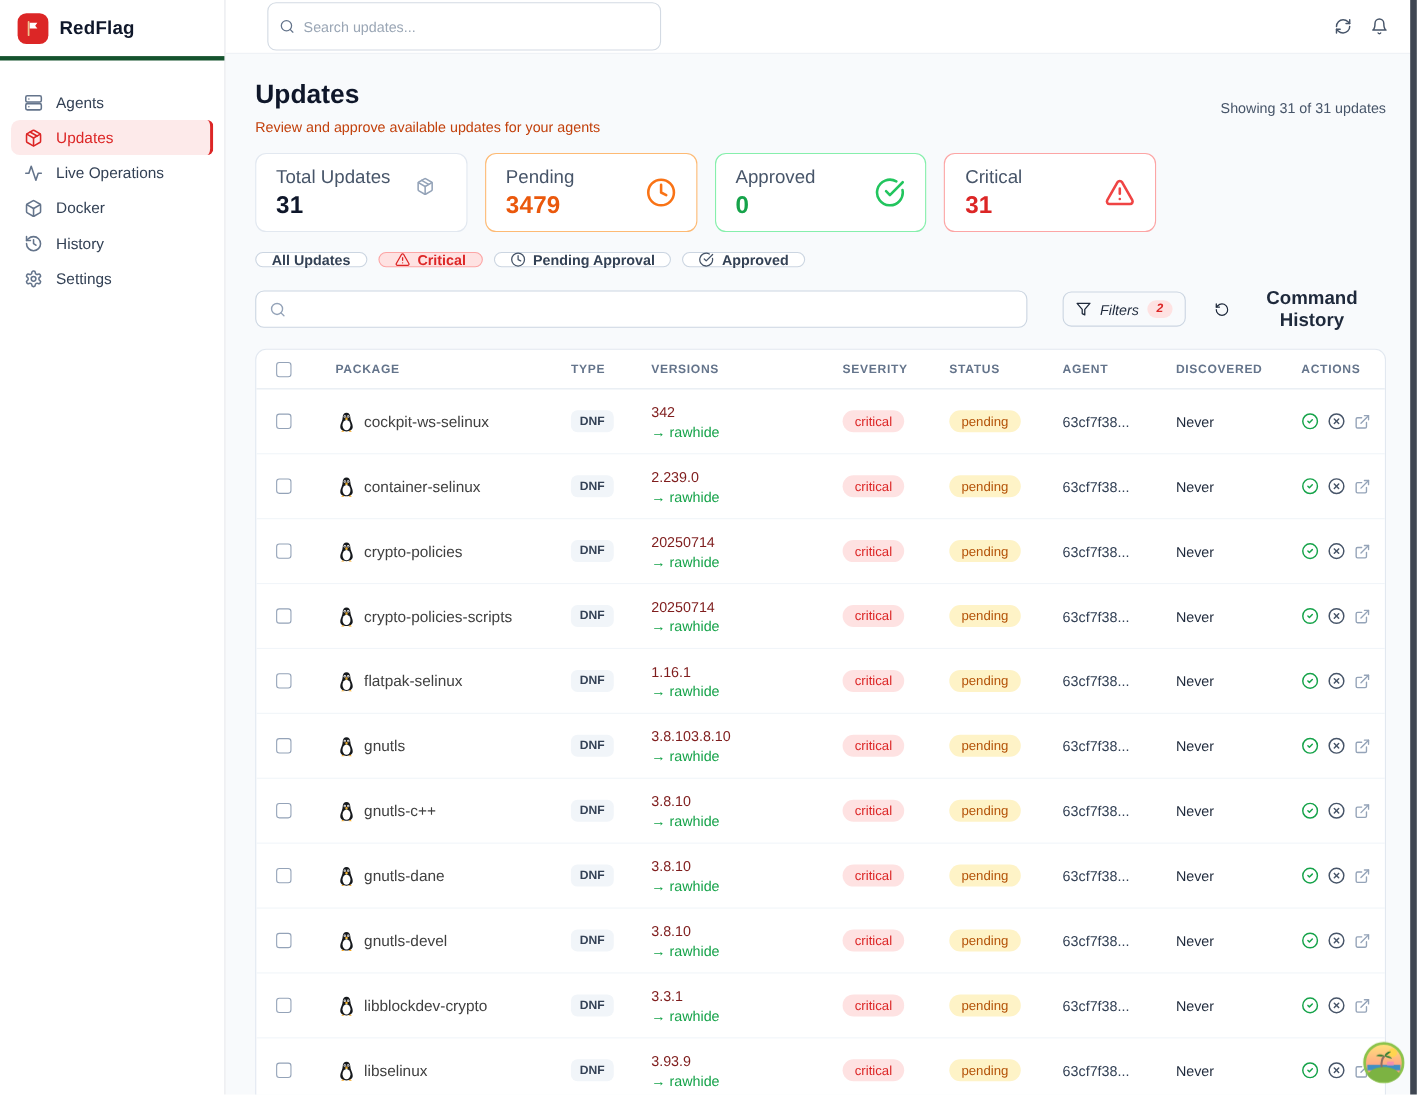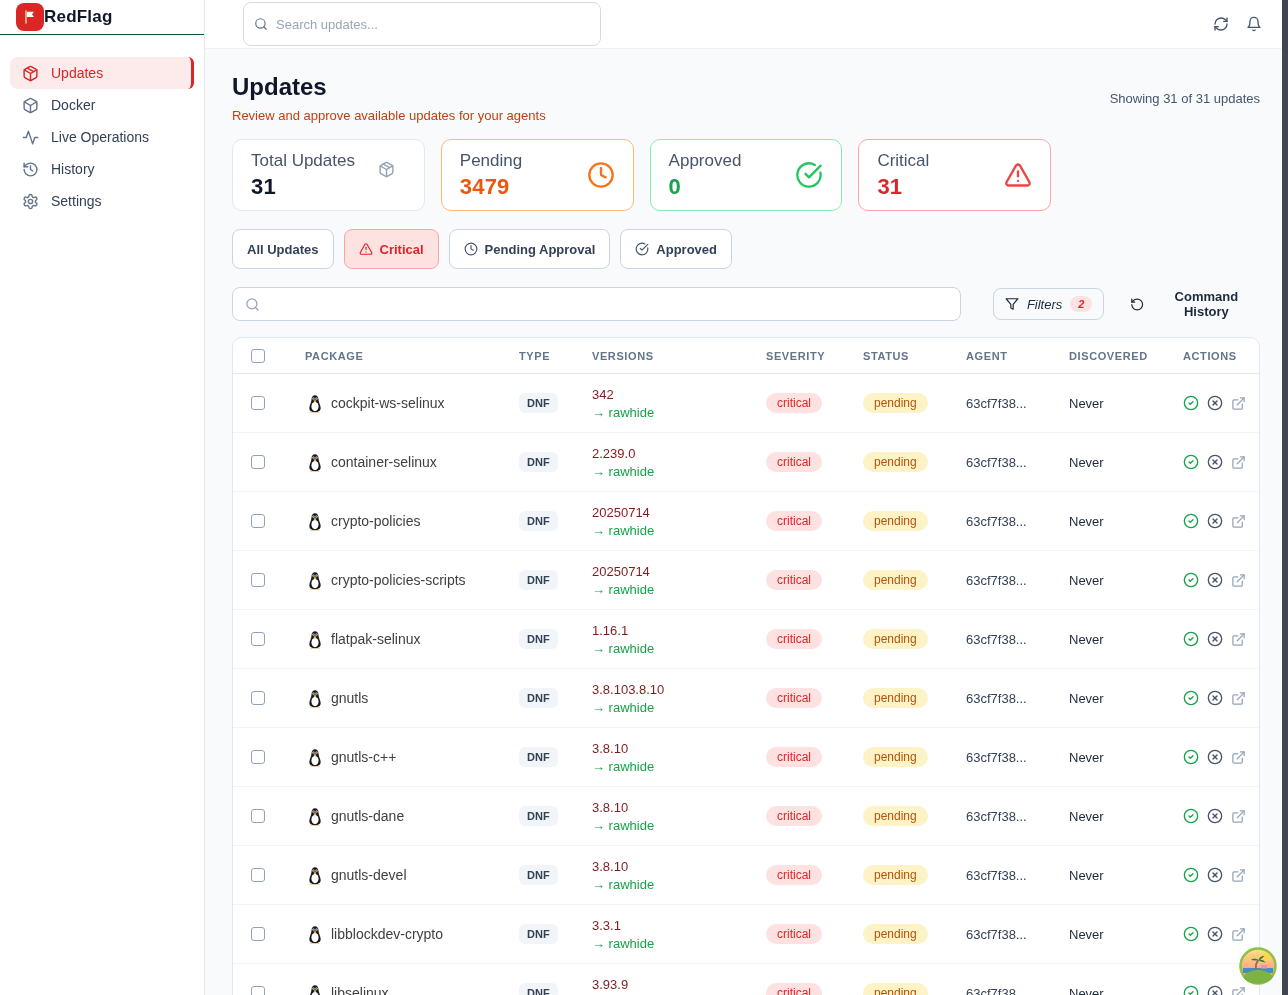"RedFlag" .logo-row { border-bottom: 1px solid #14532d -> 4px solid #14532d; gap: 0 -> 10px; height: 35px -> 55px }
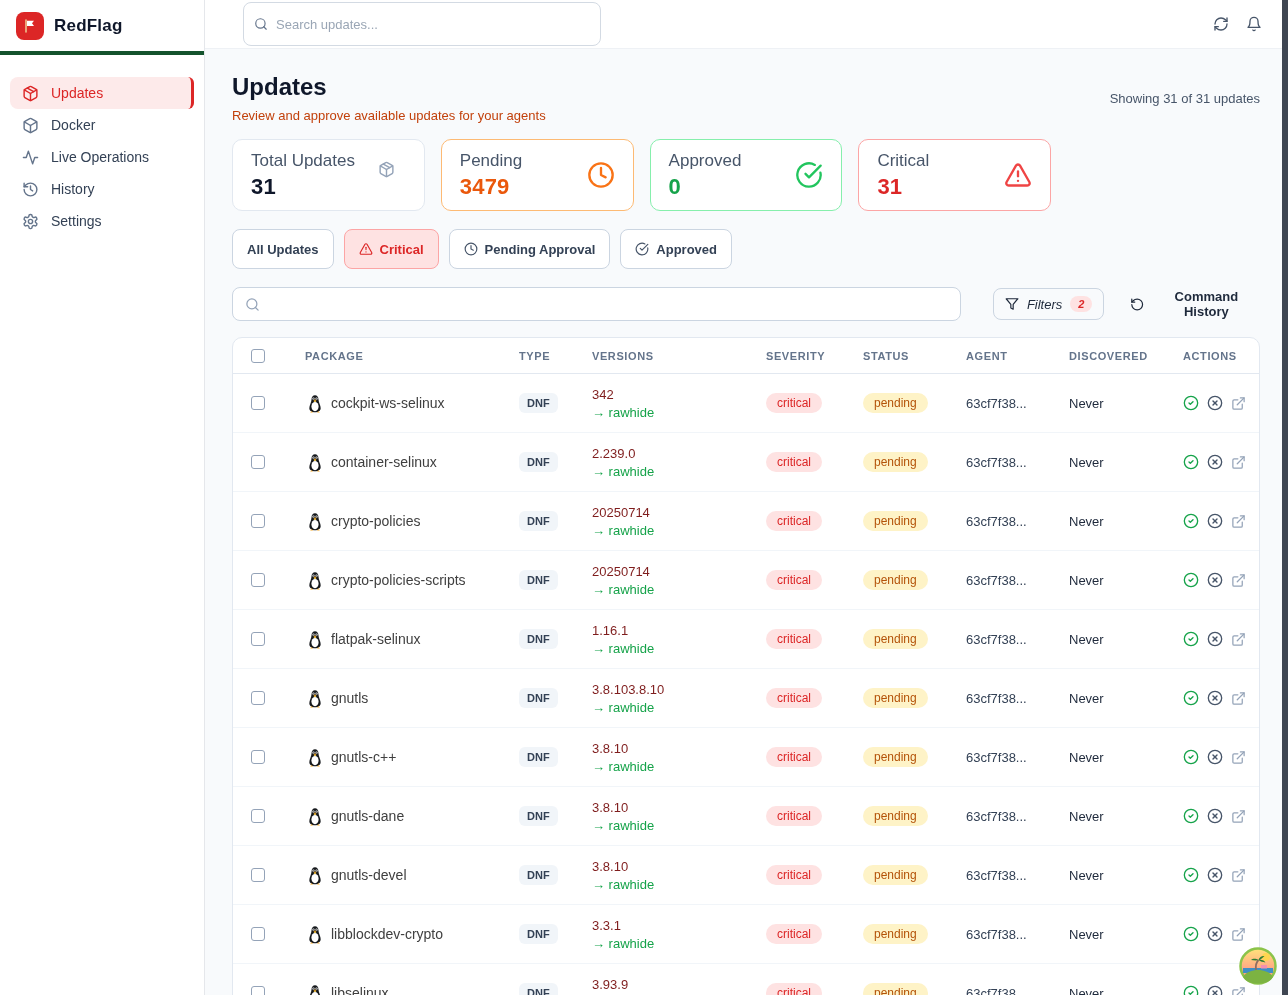"Agents" div.nav-item { html: none -> <div> <span> <svg> <rect></rect> <rect></rect> <path></path> <path></path> </svg> </span> <span>Agents</span> </div> }
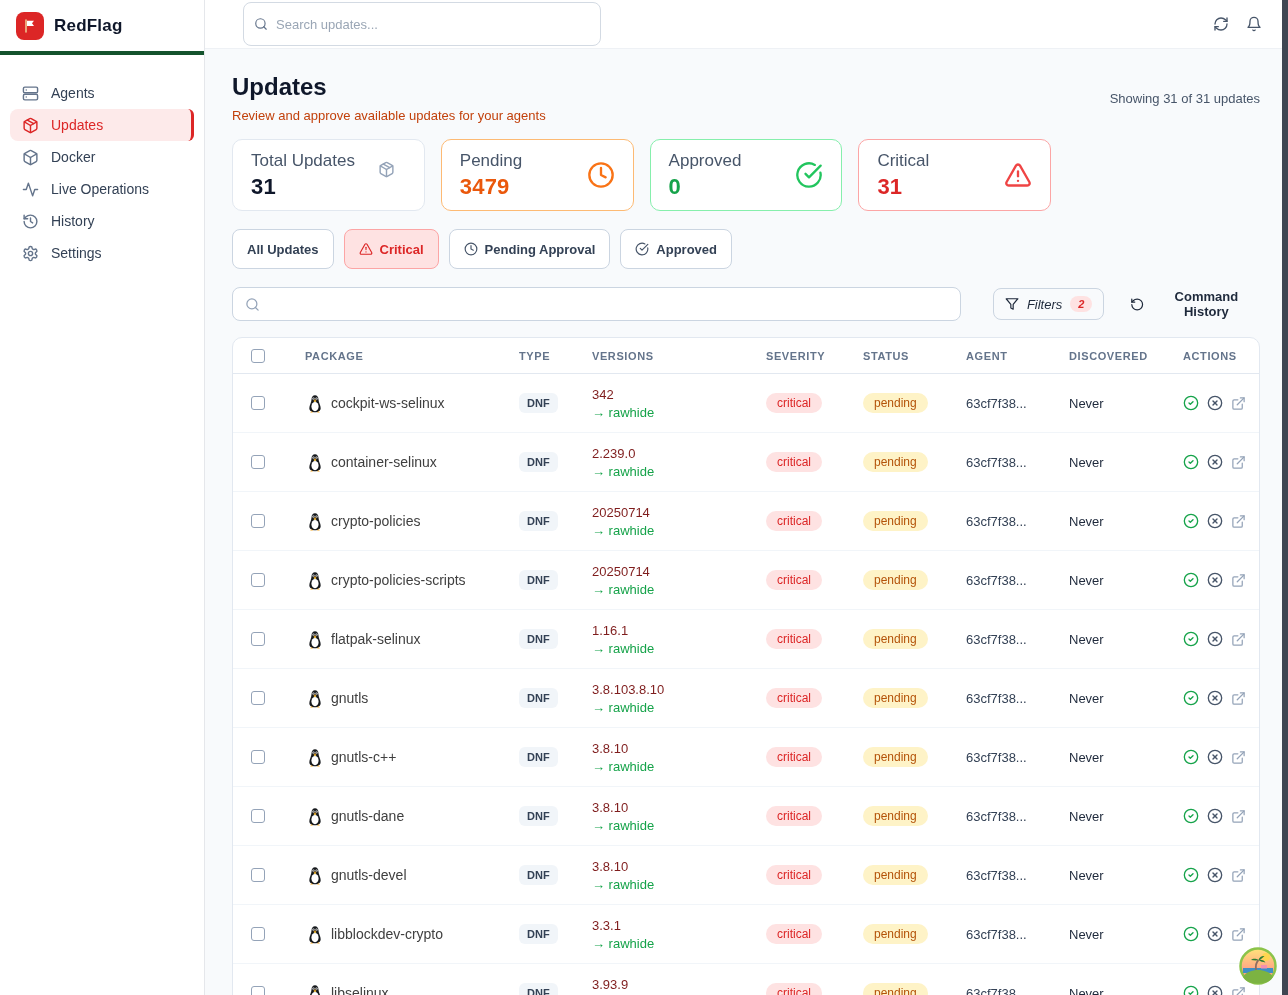"Docker" div.nav-item { order: before "Live Operations" -> after "Live Operations" }
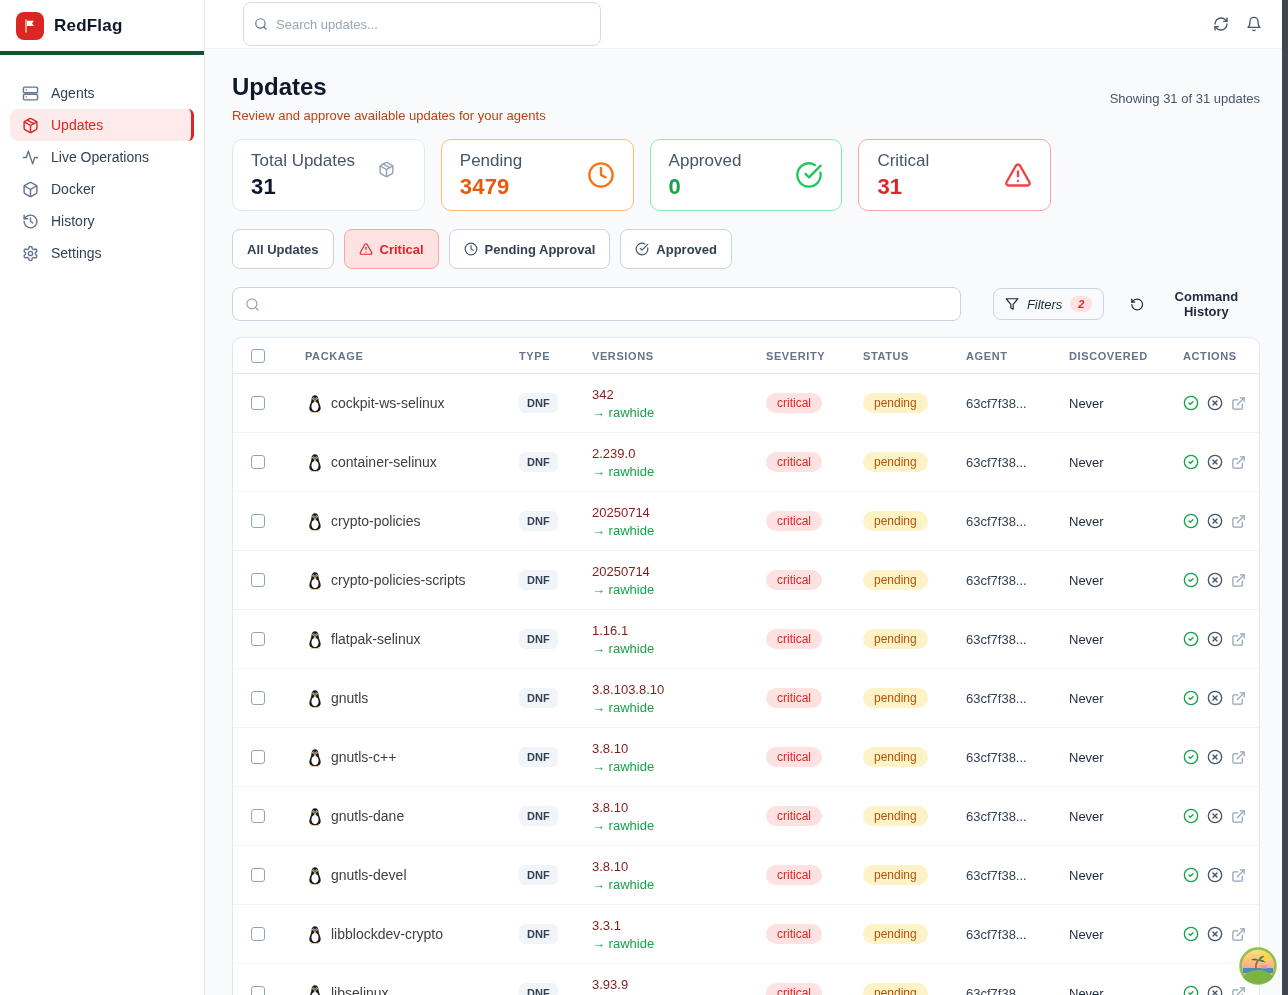"All Updates" .tab-btn { height: 40px -> 14px }
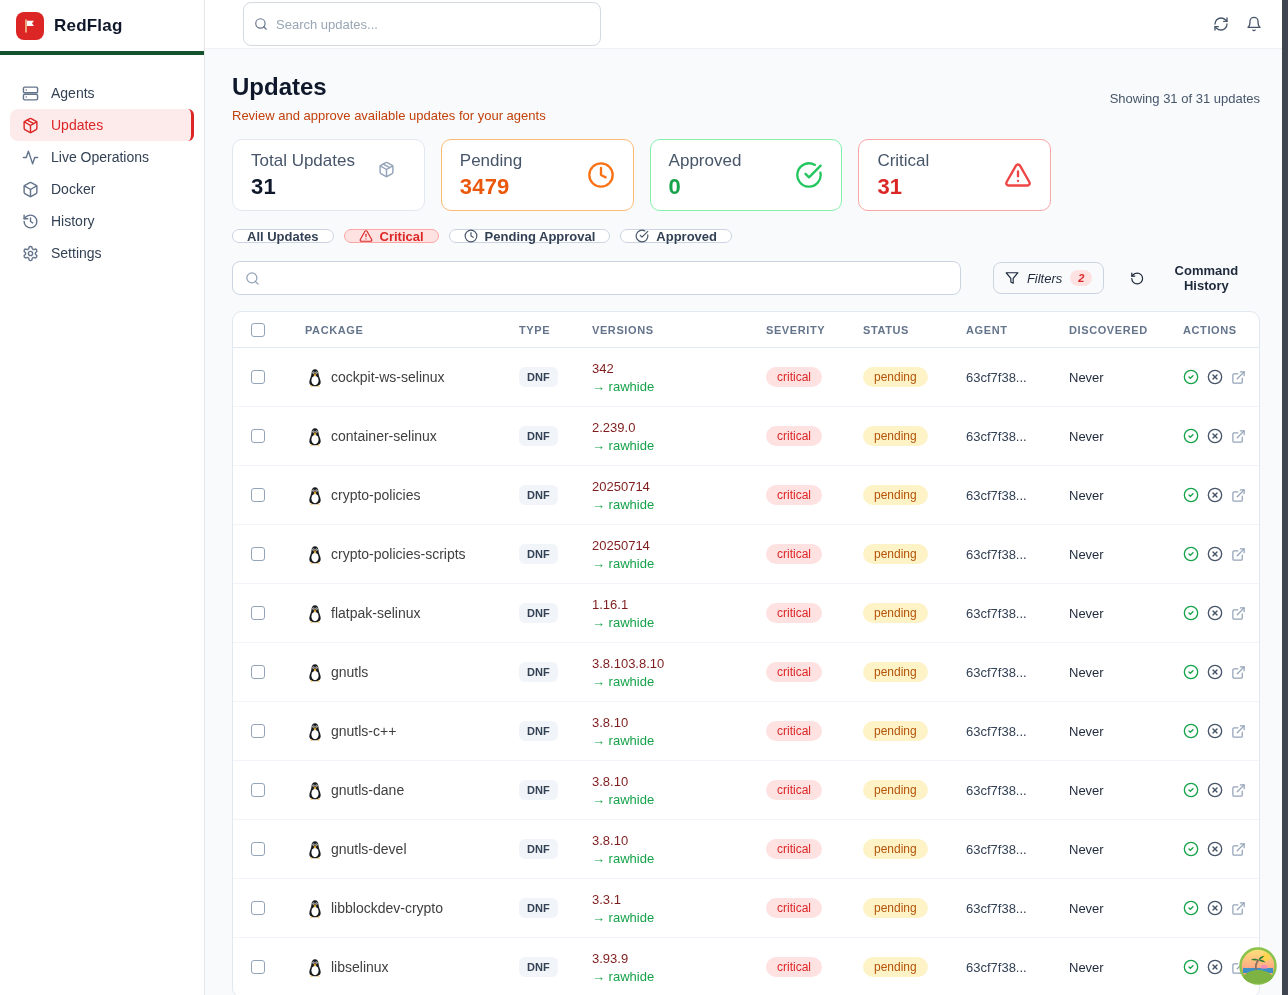"Command History" .cmd-history { font-size: 13px -> 17px }
